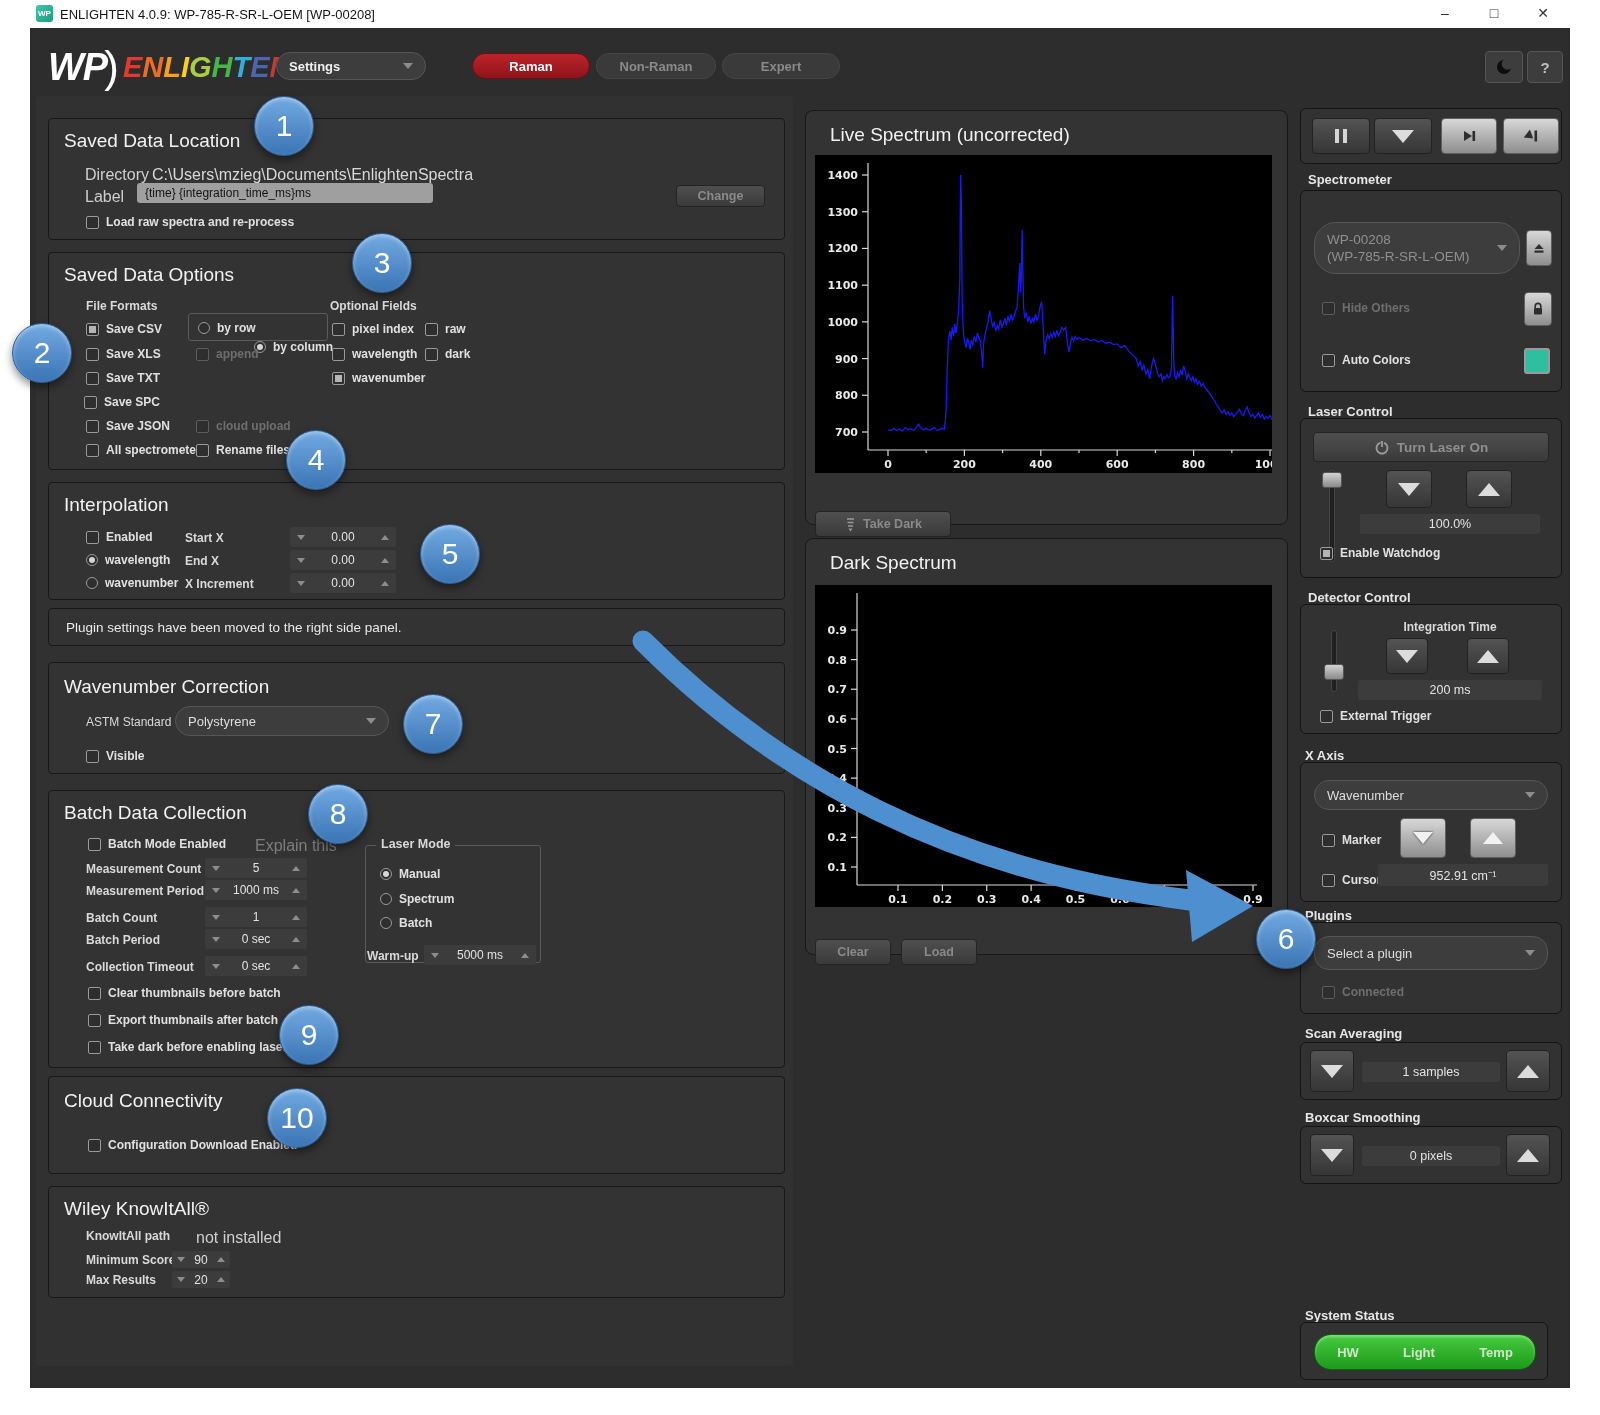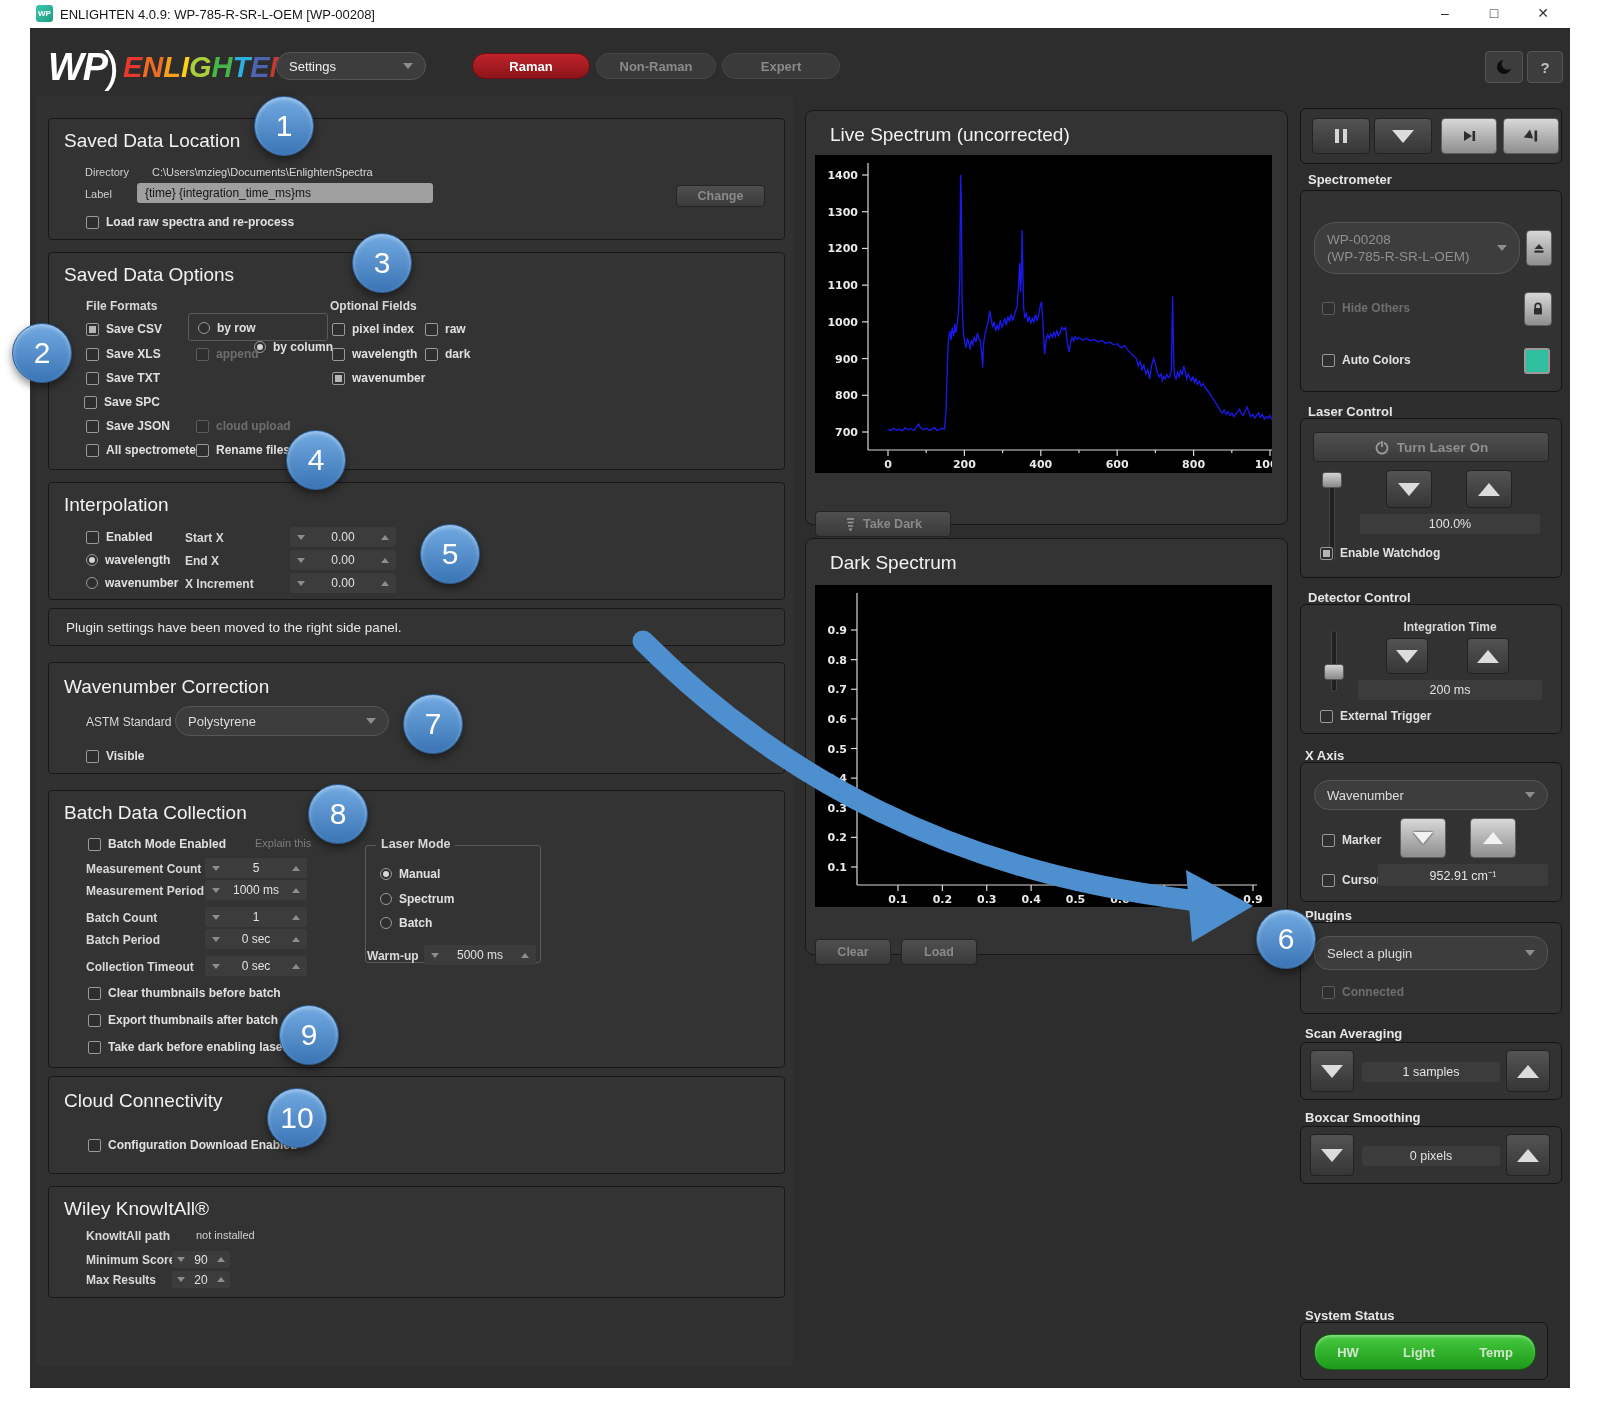"Settings" div.dd { font-weight: normal -> bold }
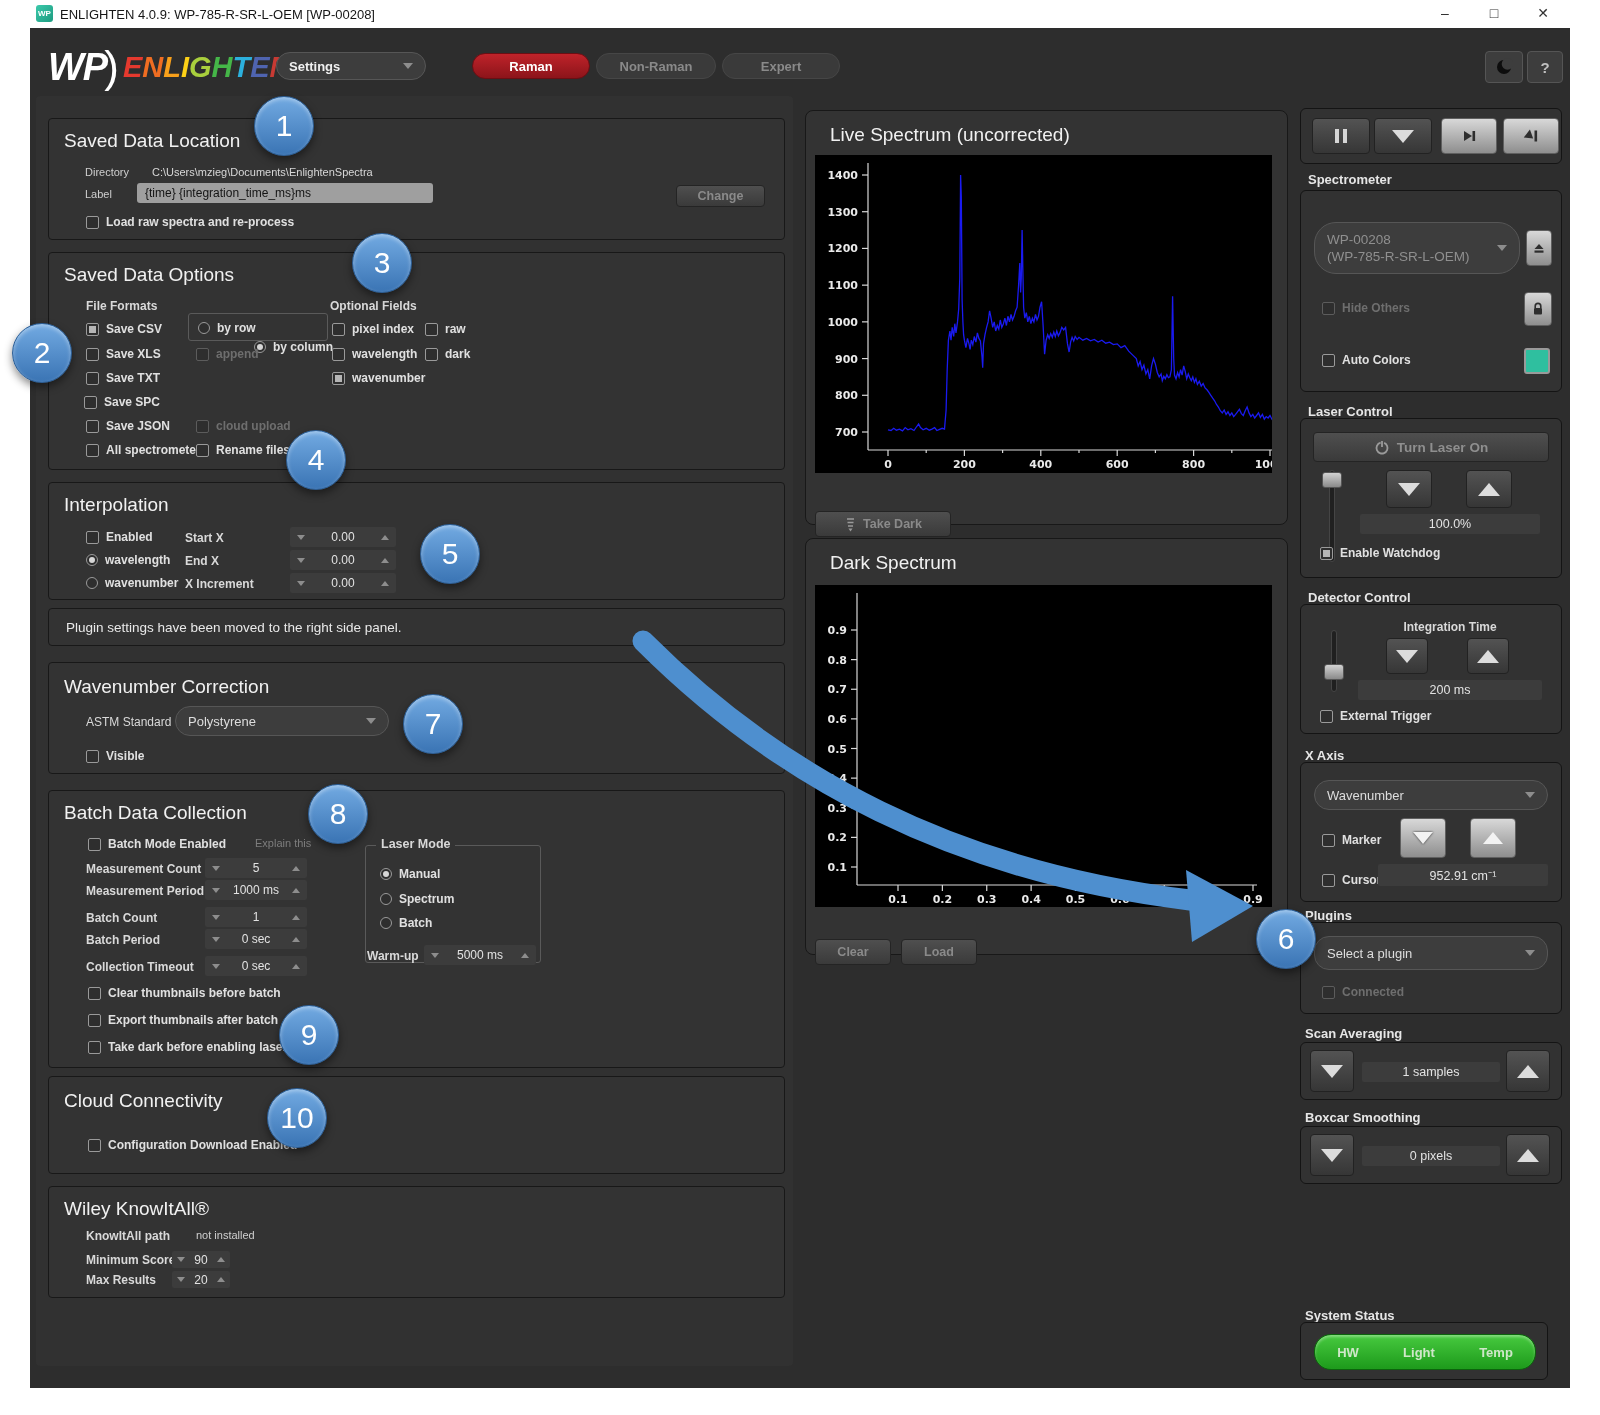"Directory" .labn { font-size: 11px -> 16px }
